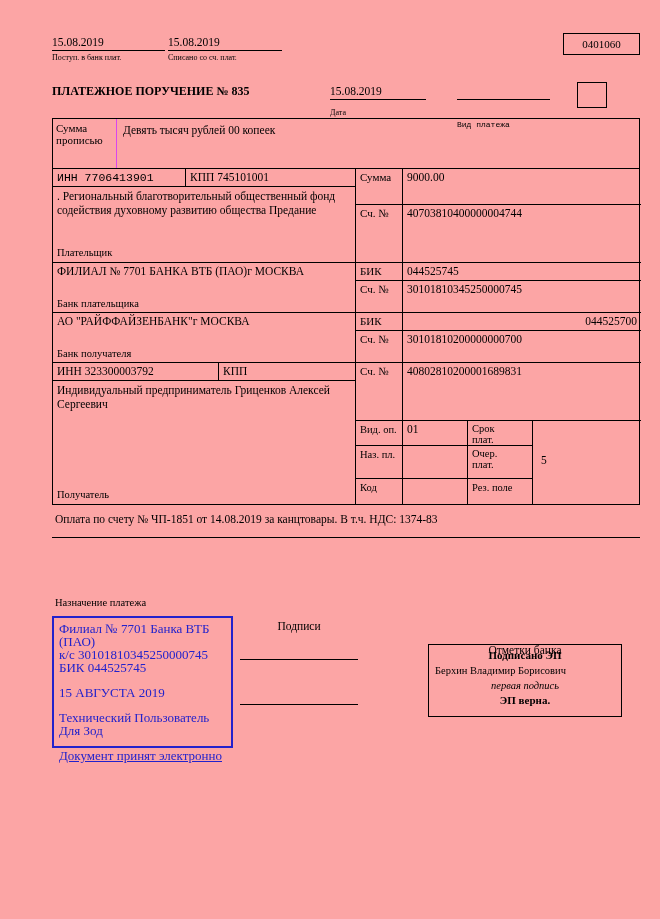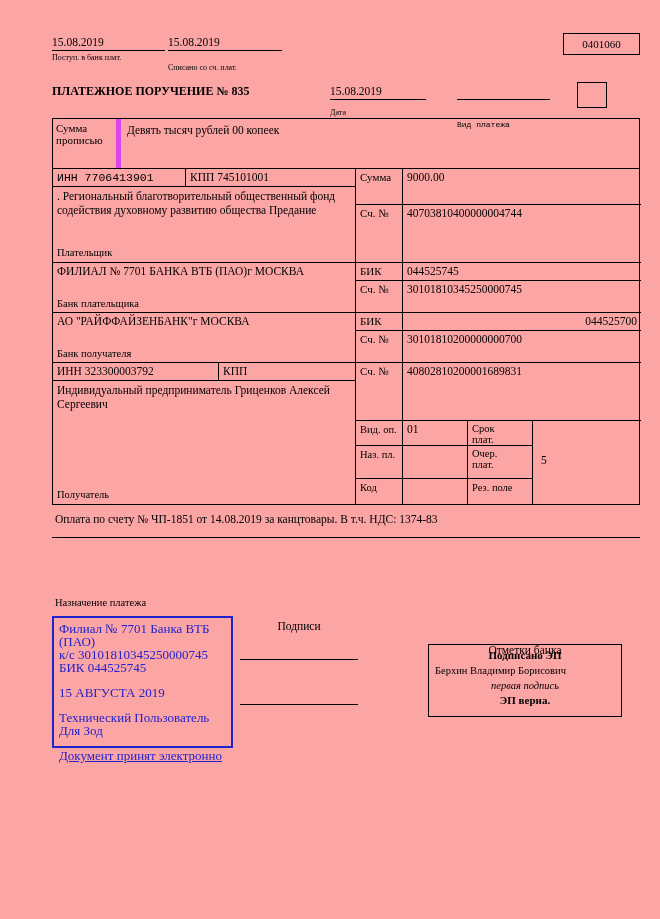"Списано со сч. плат." div.small { margin-top: 12px -> 2px }
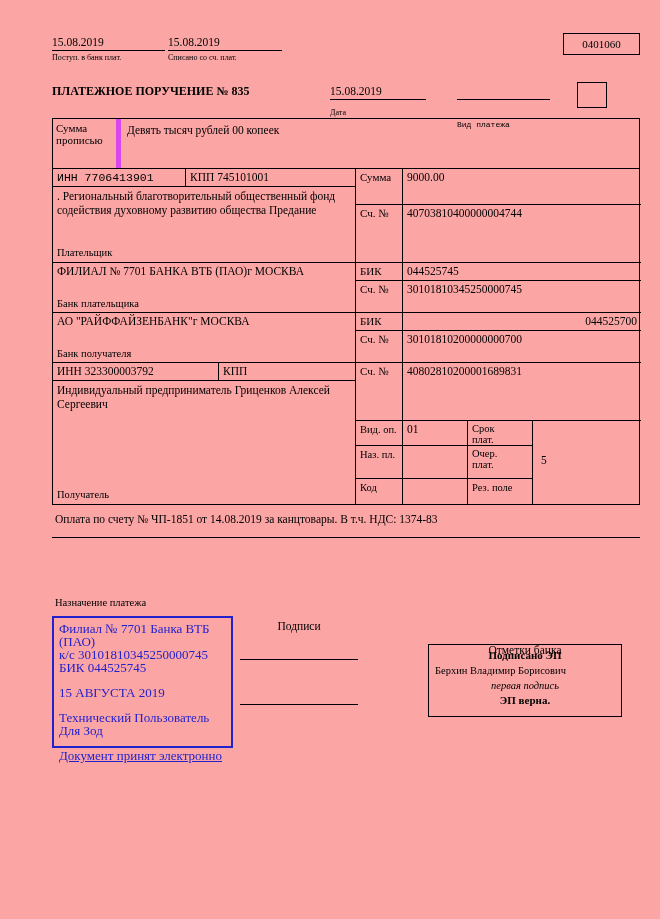"Девять тысяч рублей 00 копеек" div.abs { border-left: 5px solid #d946ef -> 1px solid #d946ef }
